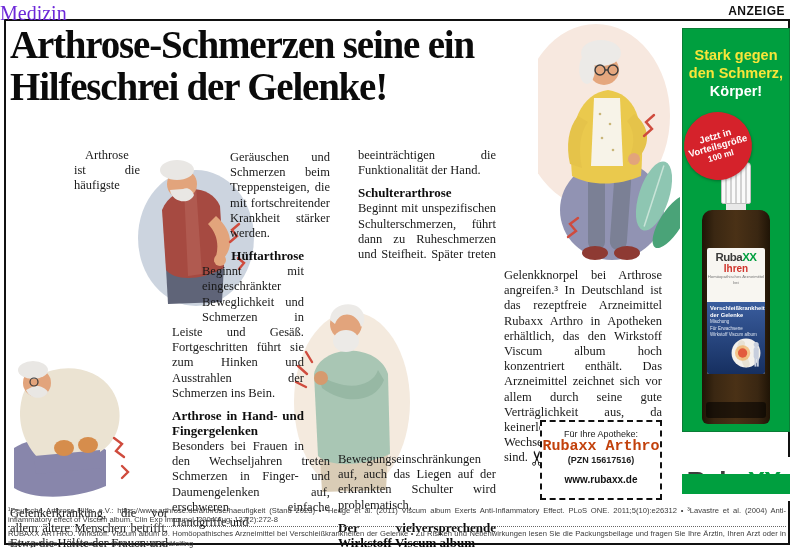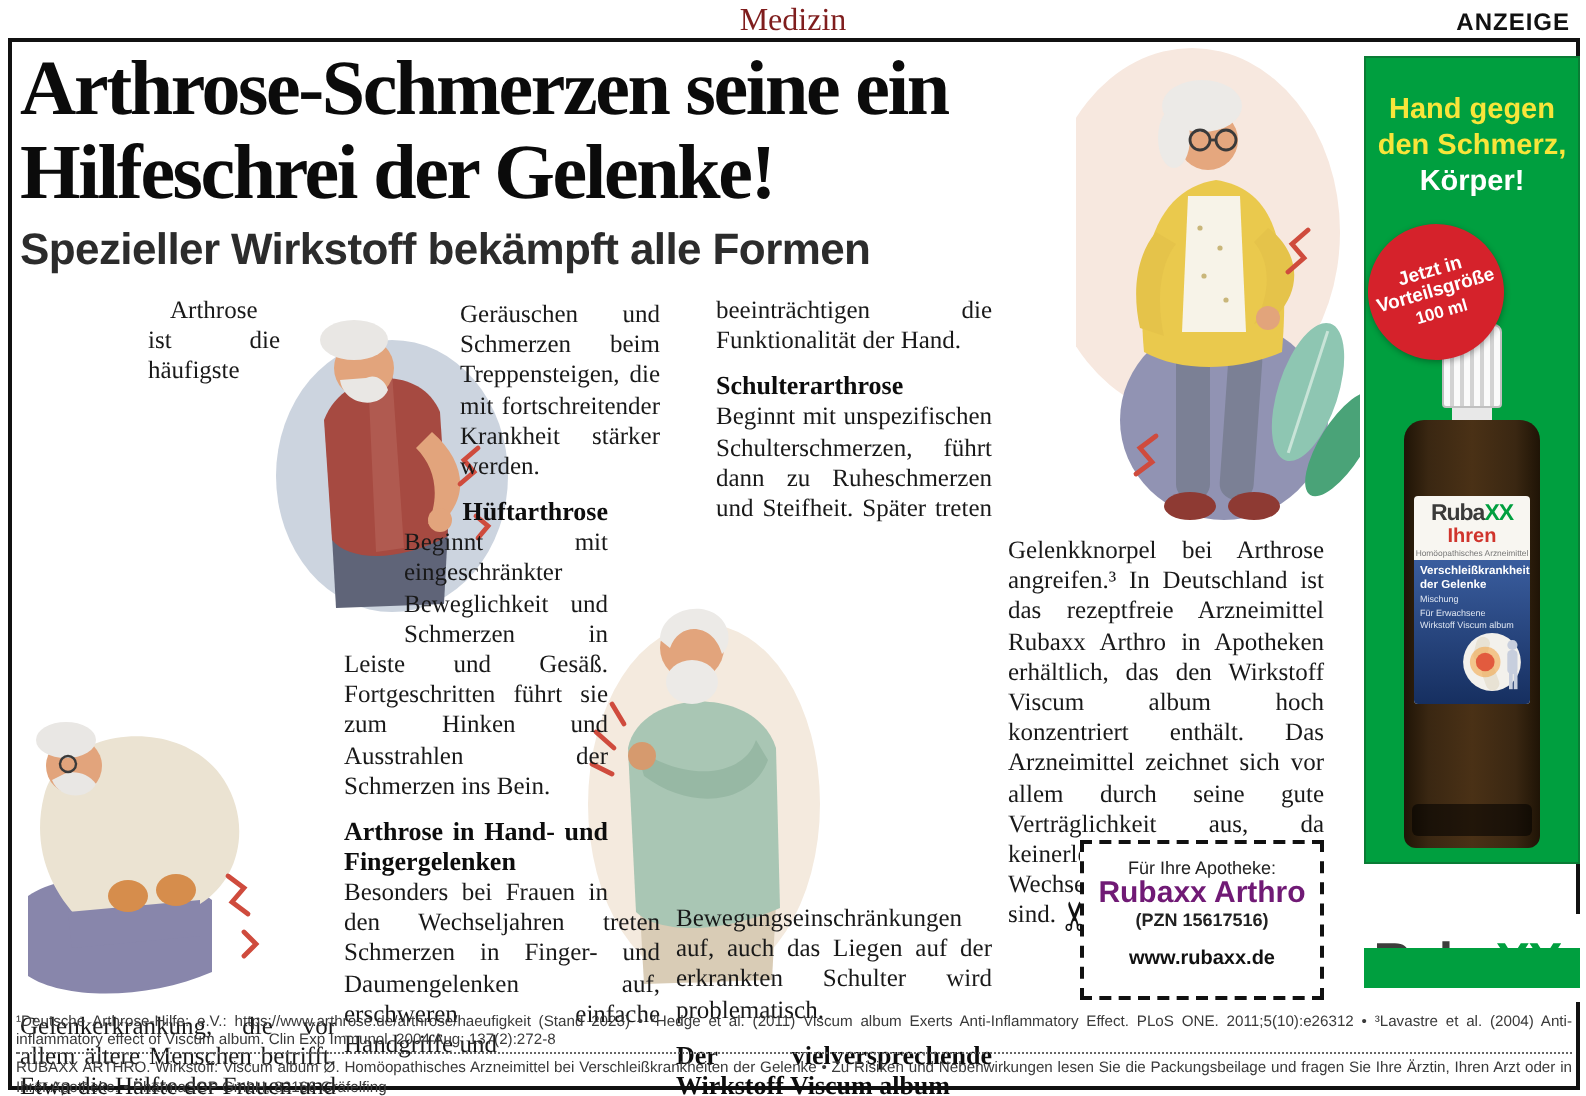"Medizin" .kicker { color: #7f1d1d -> #6d28d9; font-size: 16px -> 20px; text-align: center -> none }
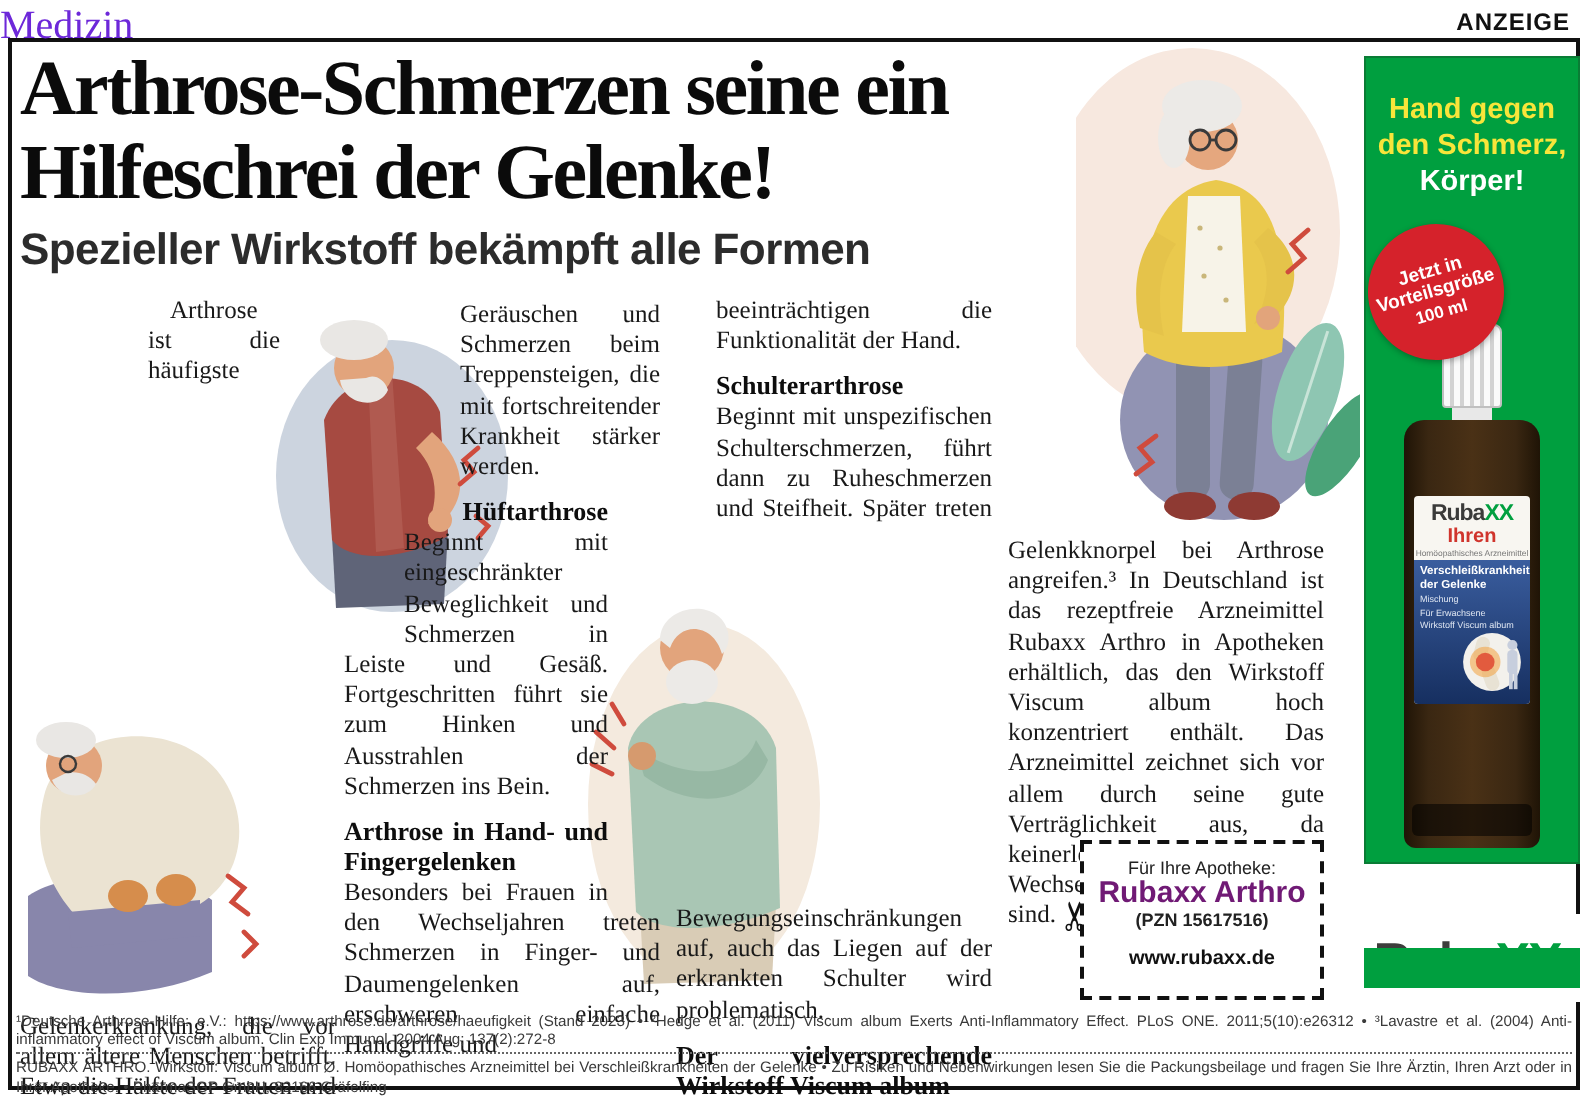"Hand gegen" div.y { text: Hand -> Stark }
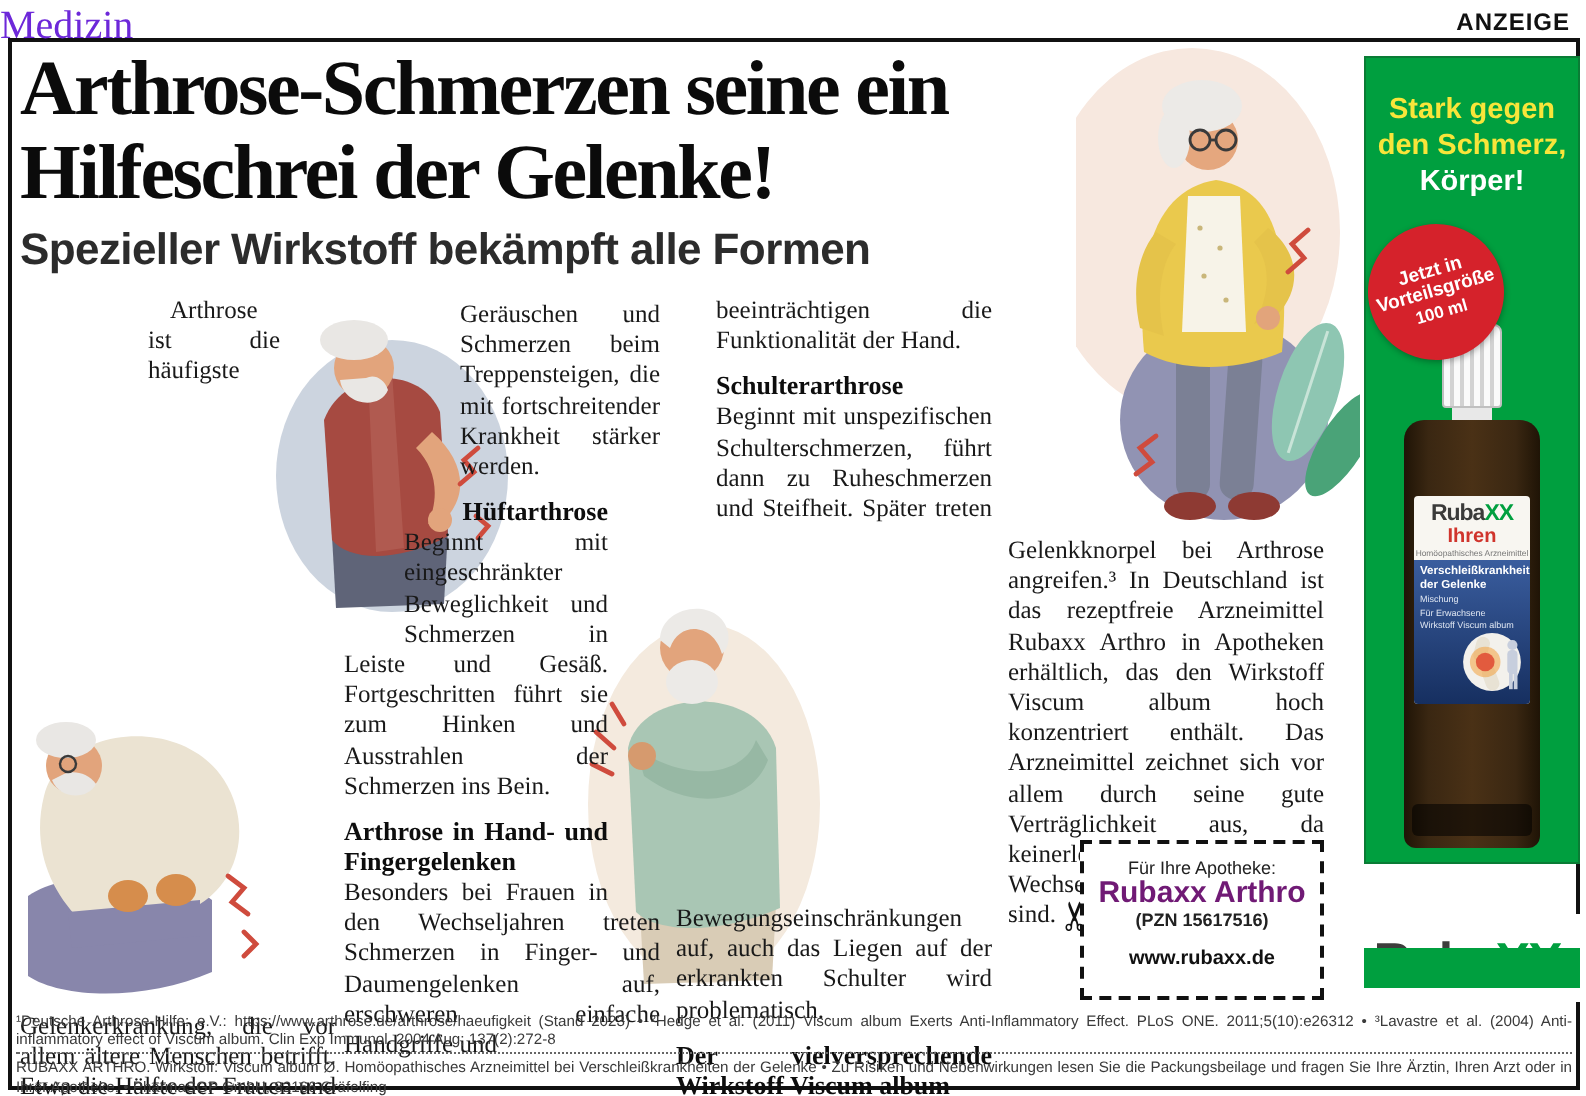"Spezieller Wirkstoff bekämpft alle" h2.subheadline { html: <h2>Spezieller Wirkstoff bekämpft alle Formen</h2> -> none }
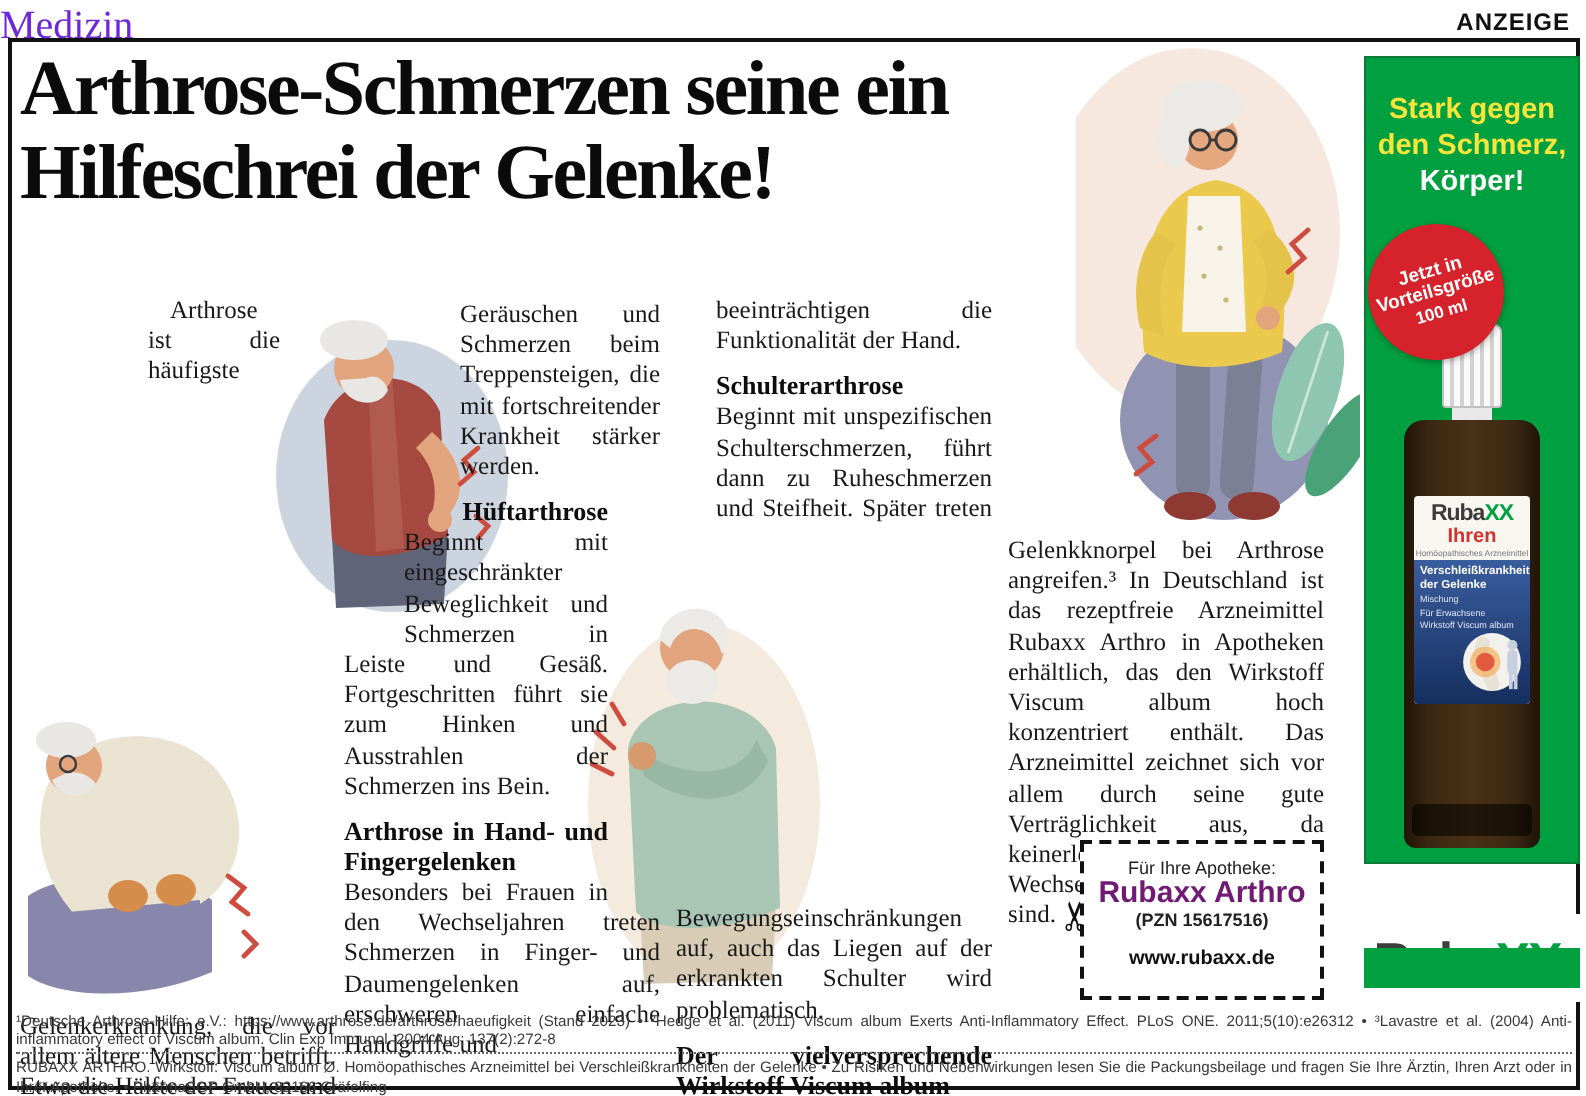"RubaXX" .label { height: 104px -> 126px }
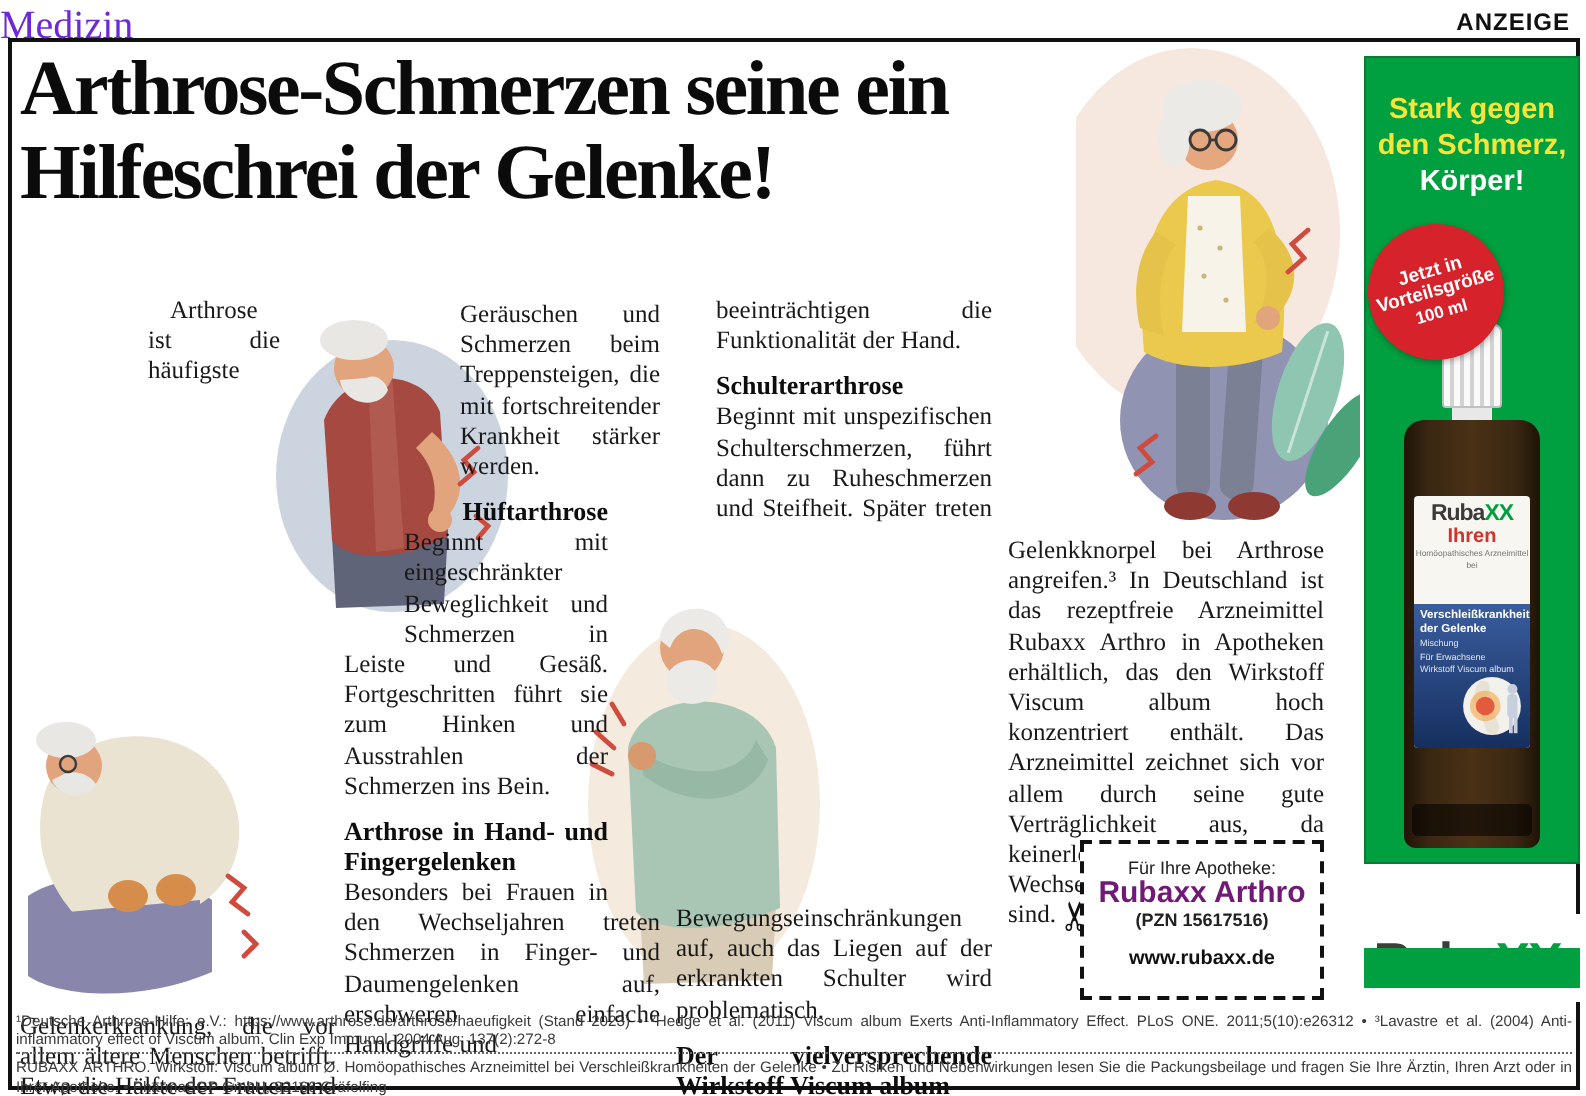"Rubaxx Arthro" .coupon .c2 { color: #701a75 -> #c2410c; font-family: none -> Liberation Mono, monospace }
